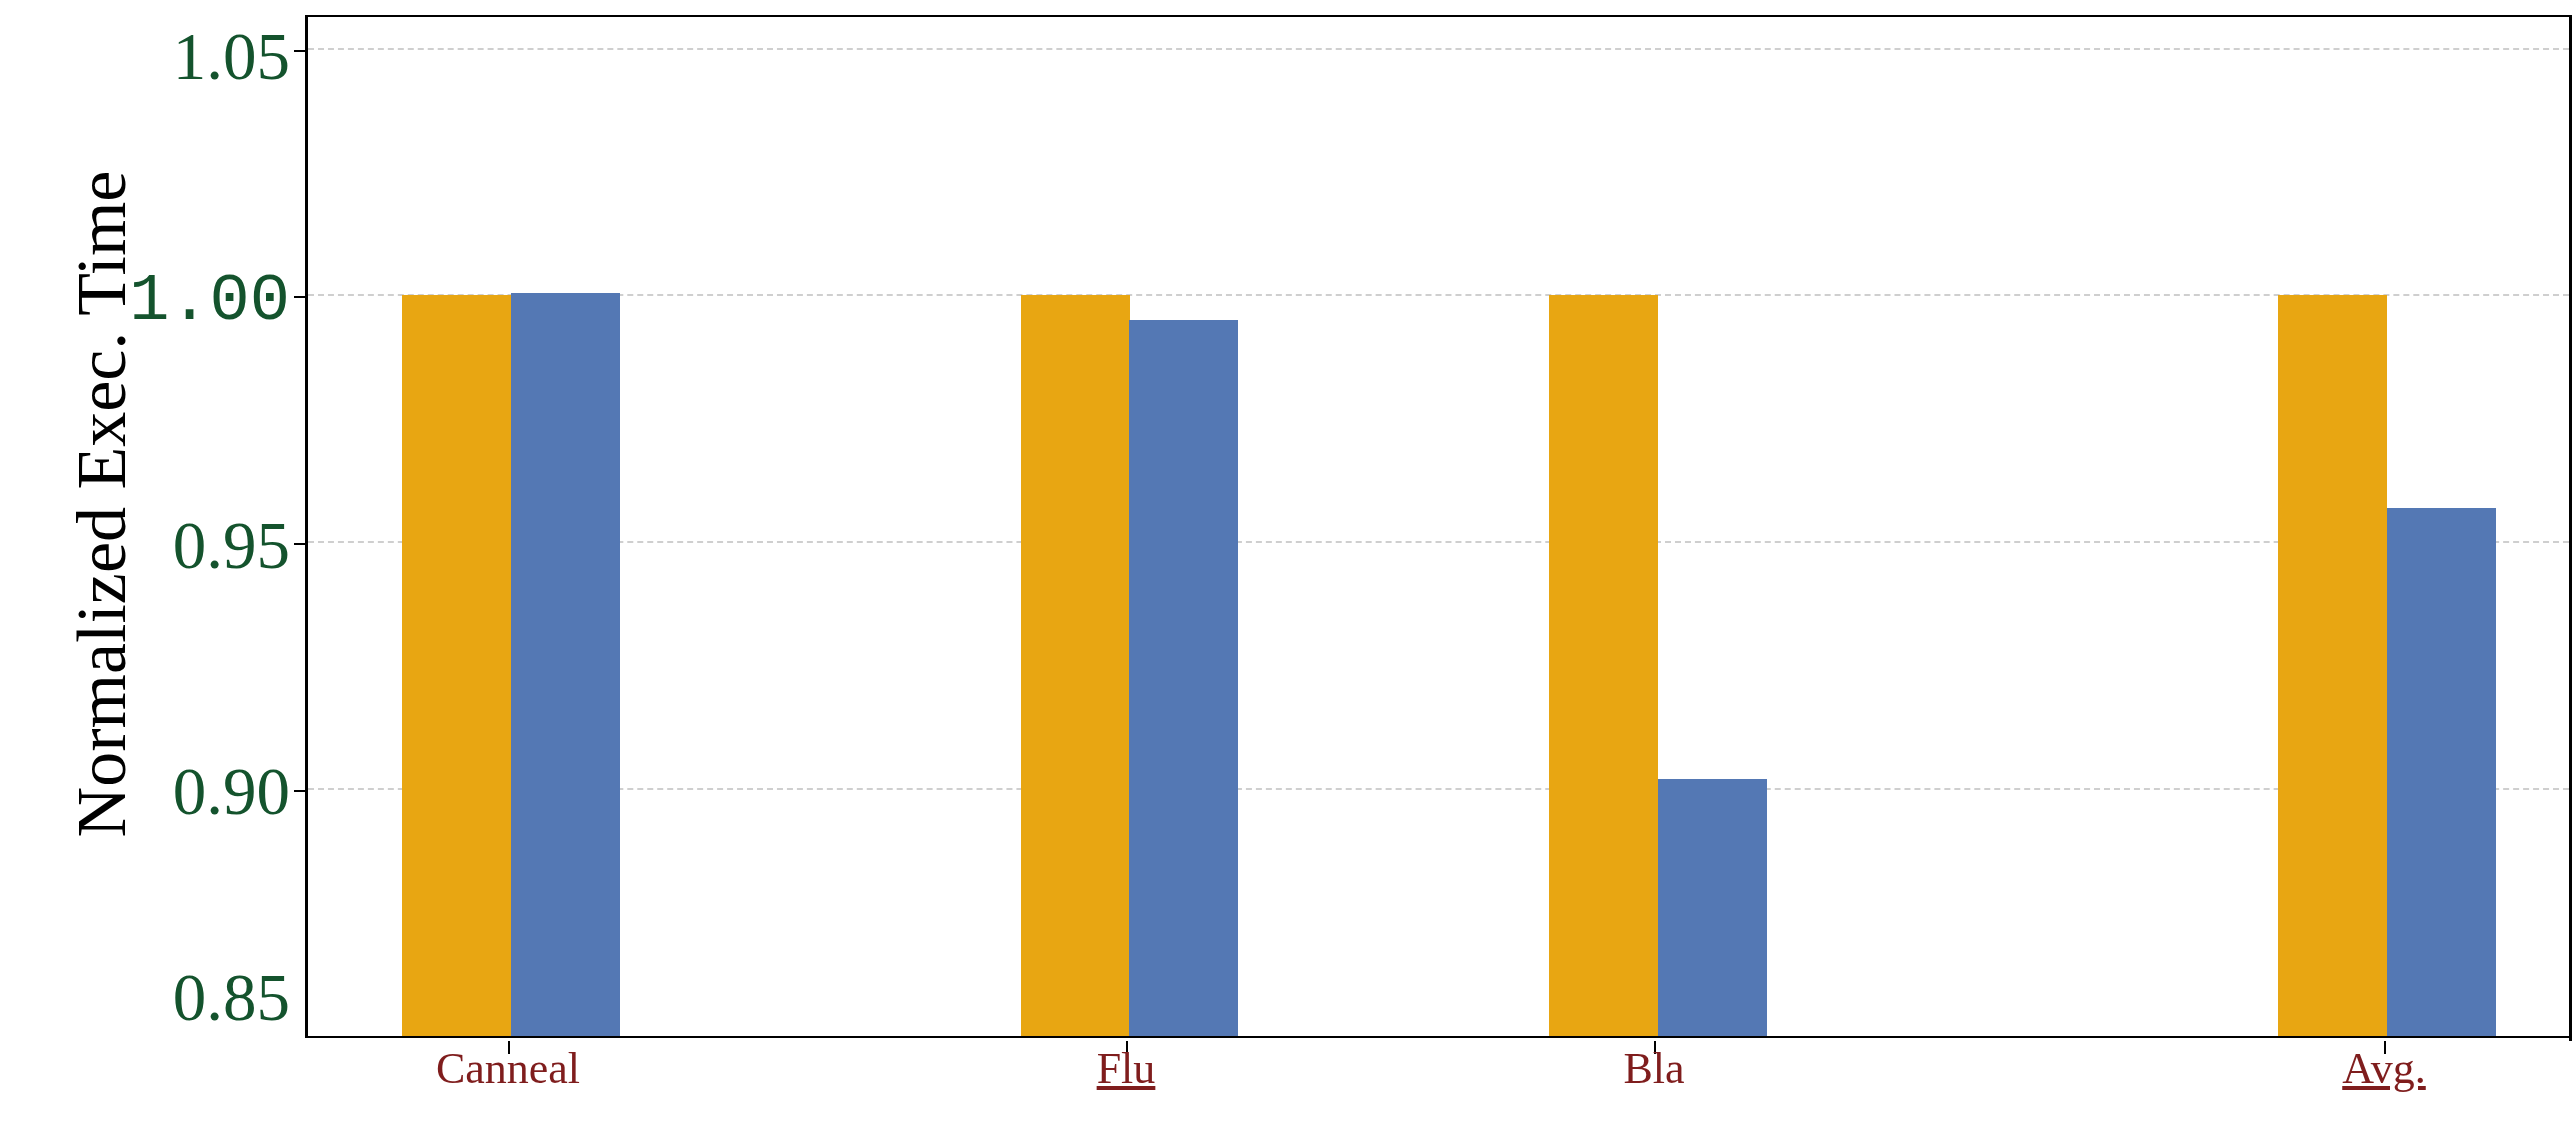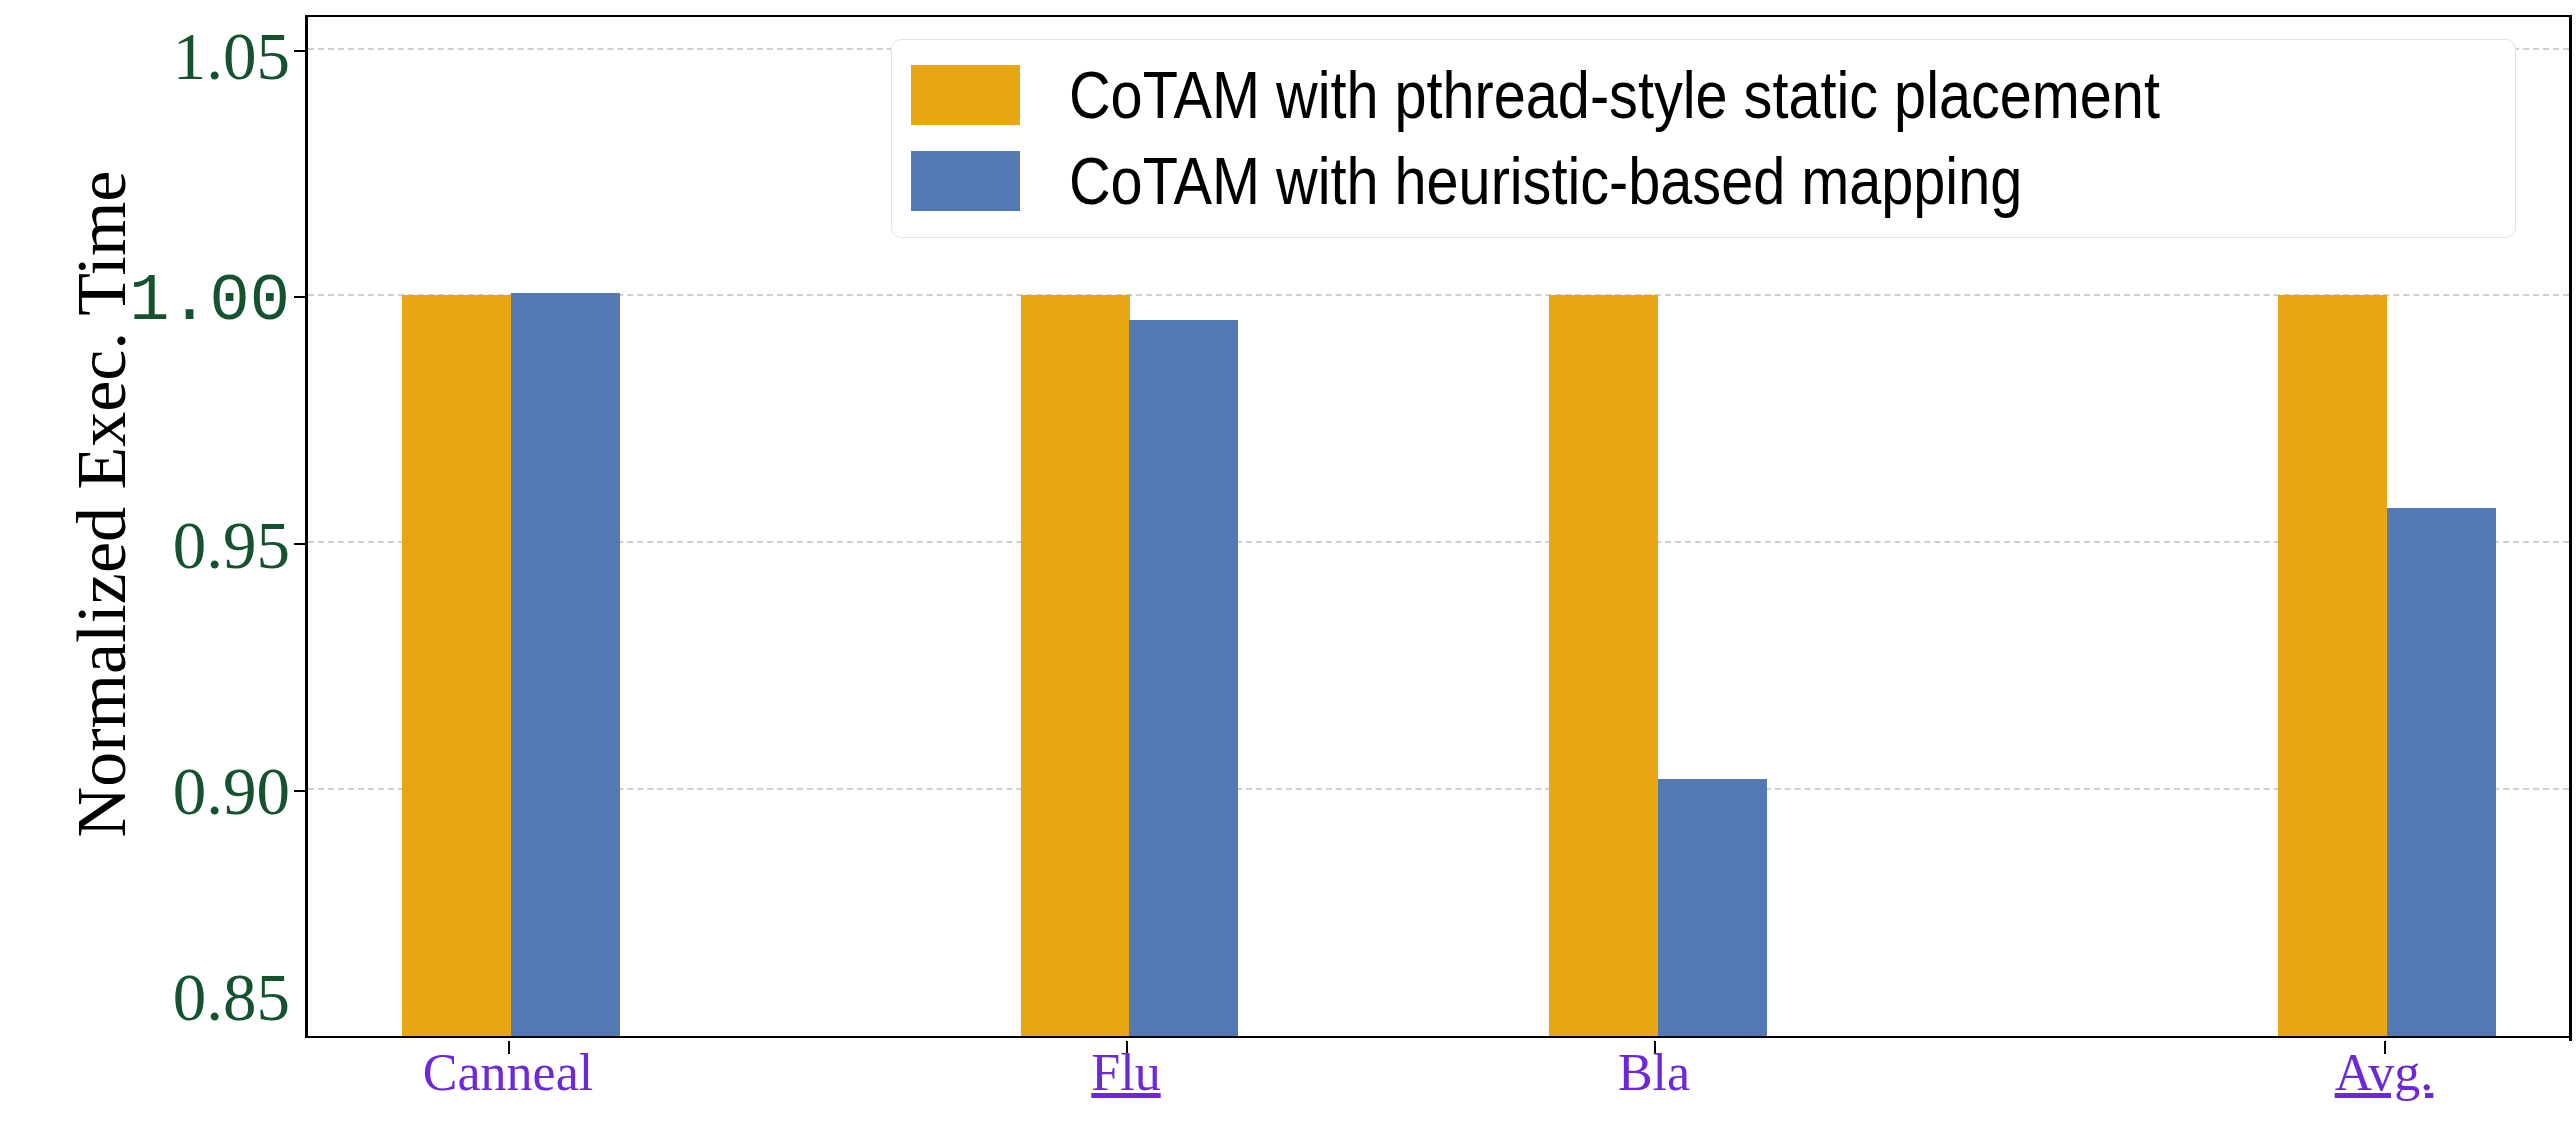"CoTAM with pthread-style static" div { html: <div> <div> <span></span> <span>CoTAM with pthread-style static placement</span> </div> <div> <span></span> <span>CoTAM with heuristic-based mapping</span> </div> </div> -> none }
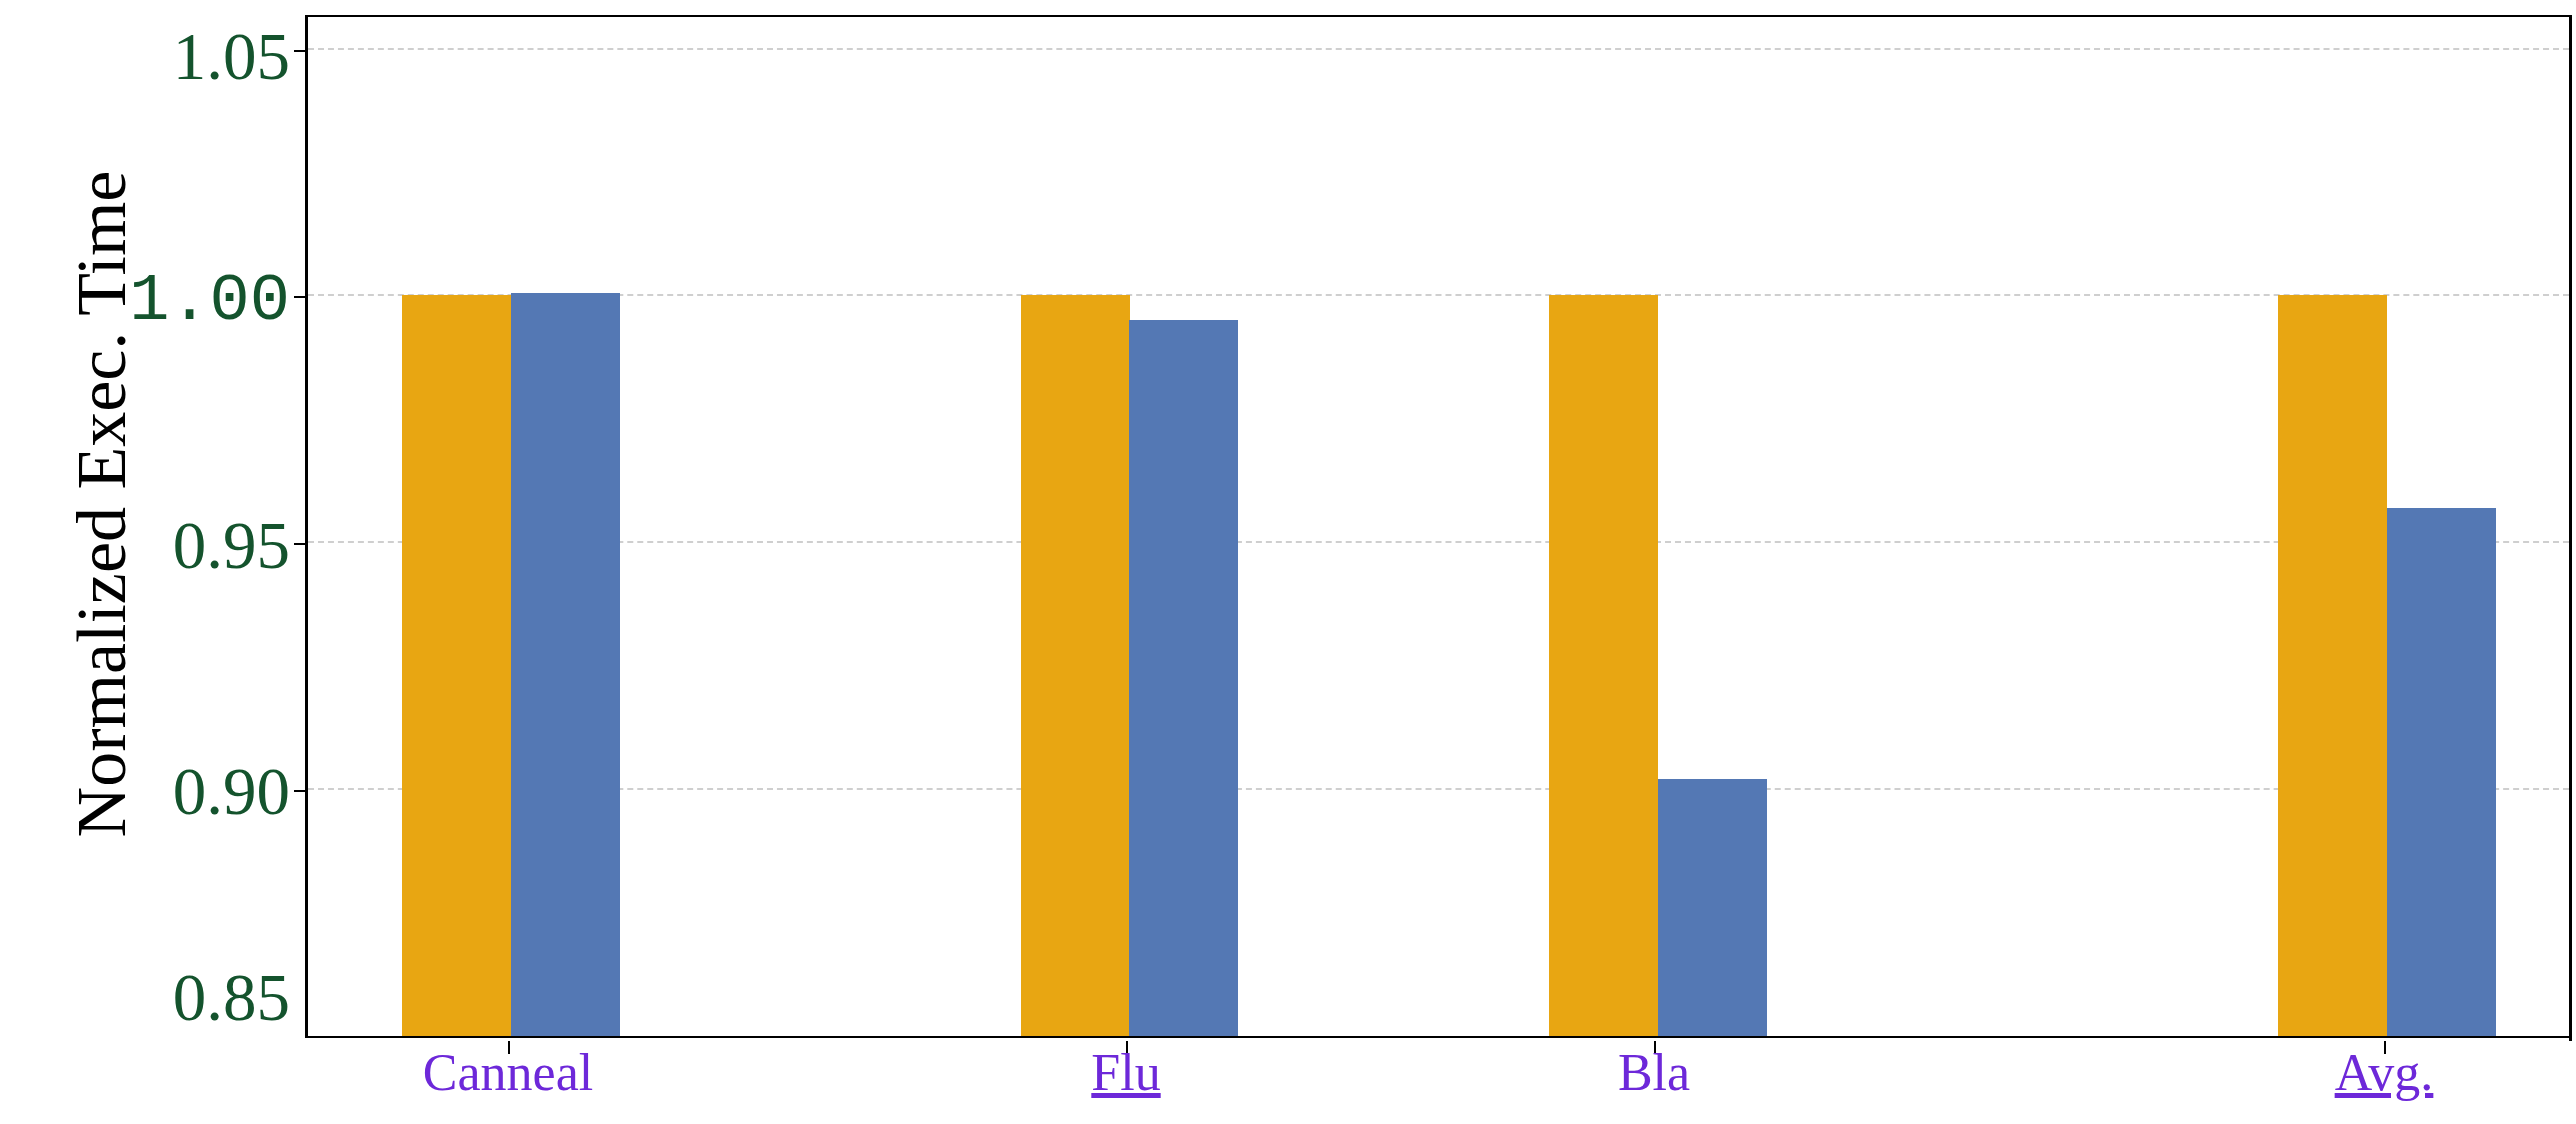"Canneal" .xtick-label { color: #6d28d9 -> #7f1d1d; font-size: 52px -> 44px }
